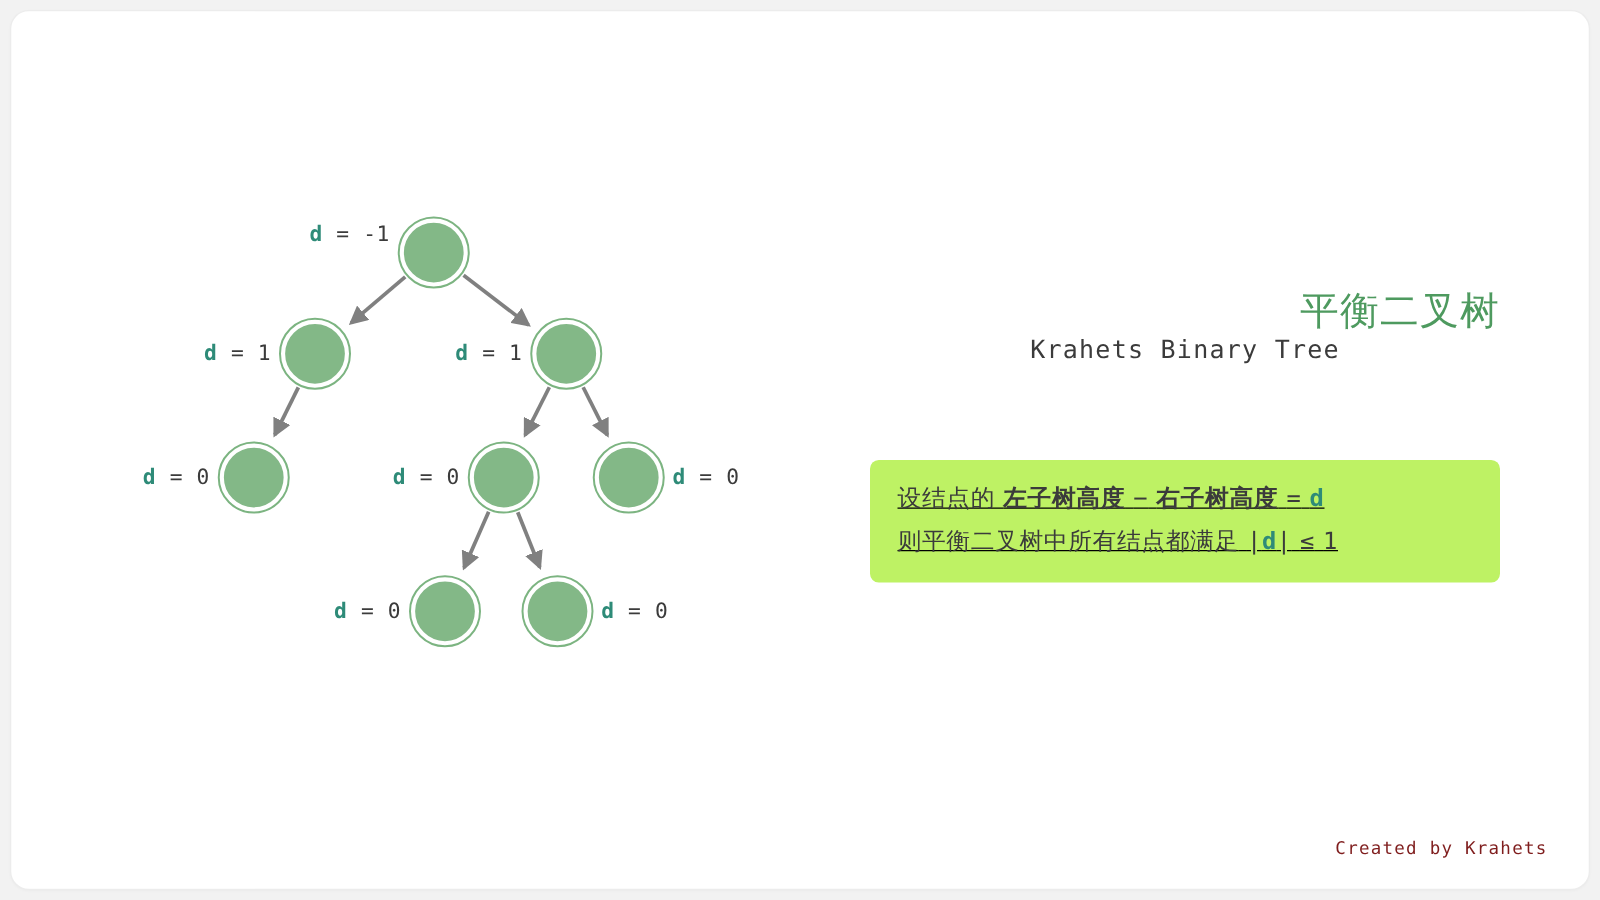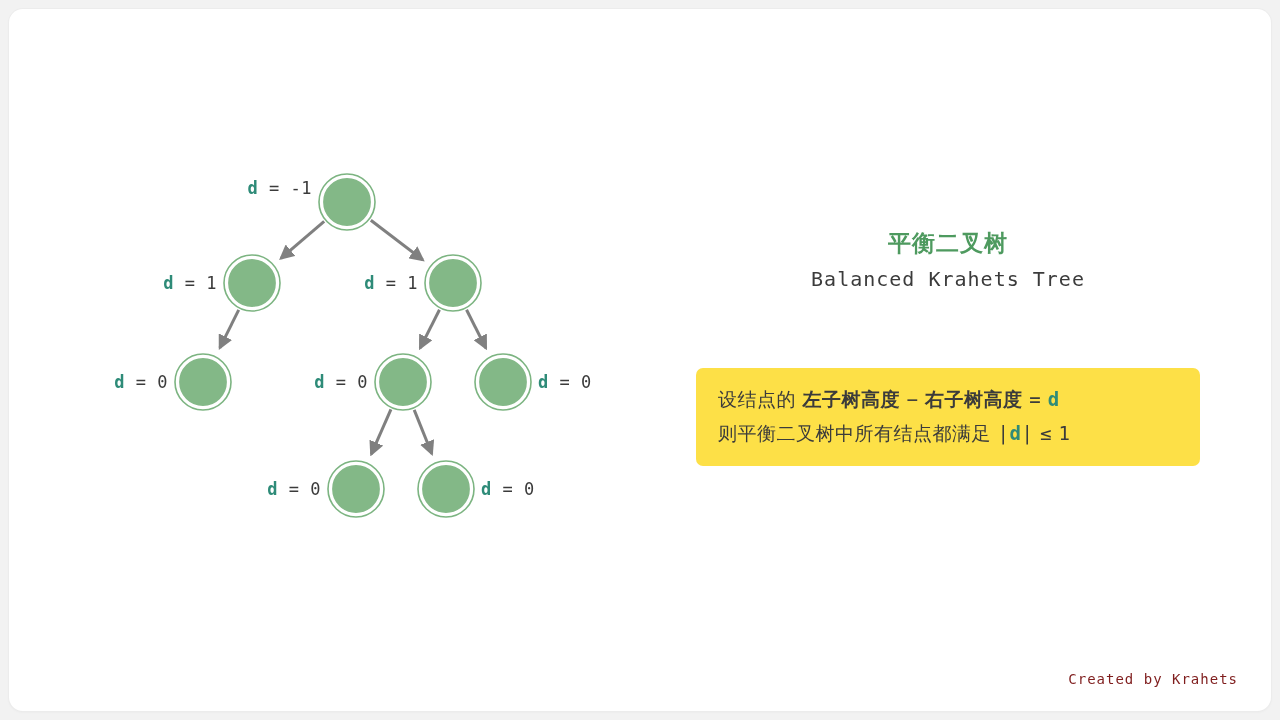"平衡二叉树" #title { font-size: 23px -> 31px; font-weight: bold -> normal; text-align: center -> right }
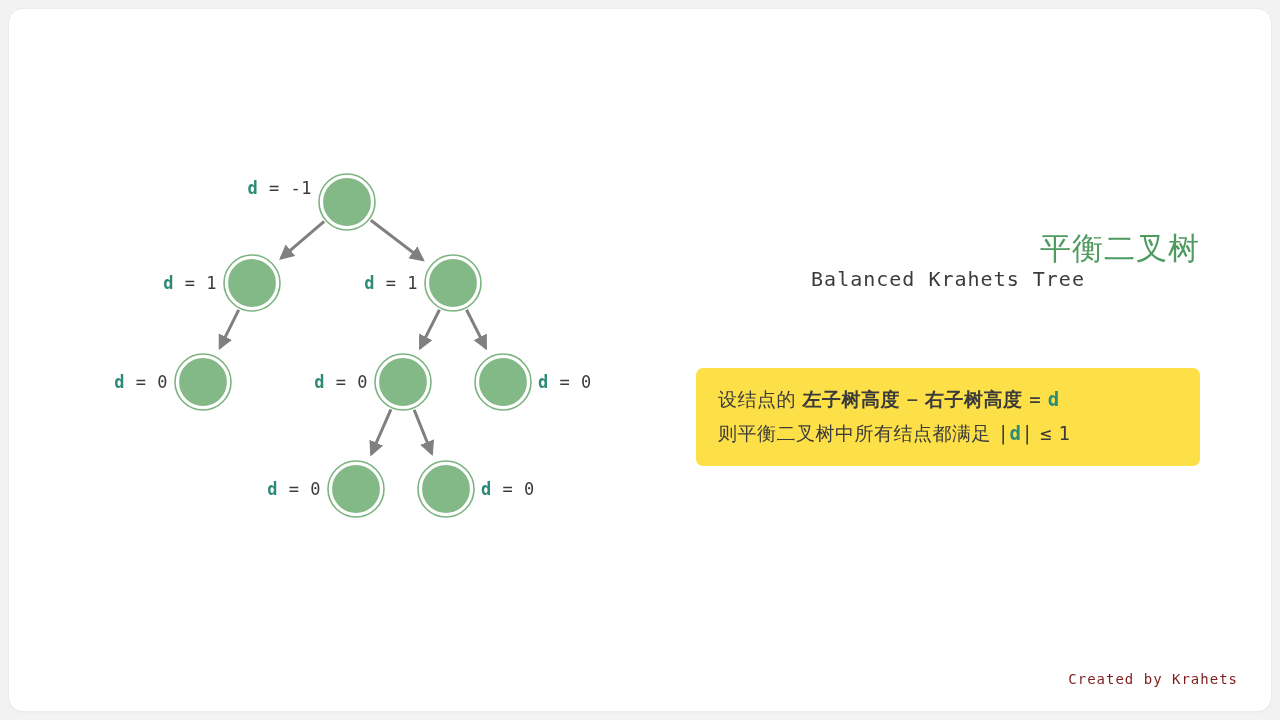"Balanced Krahets Tree" div { text: Balanced Krahets -> Krahets Binary }
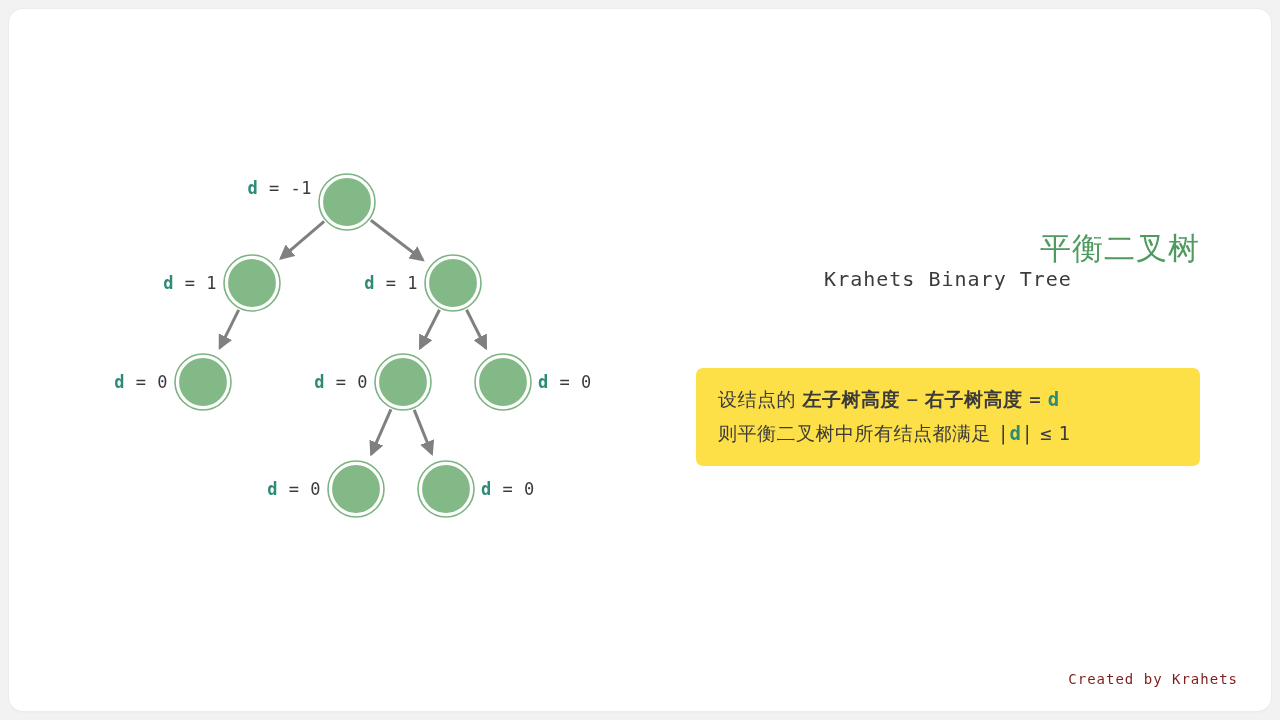"设结点的 左子树高度 − 右子树高度 =" #formula-box { background: #fde047 -> #bef264; text-decoration: none -> underline }
